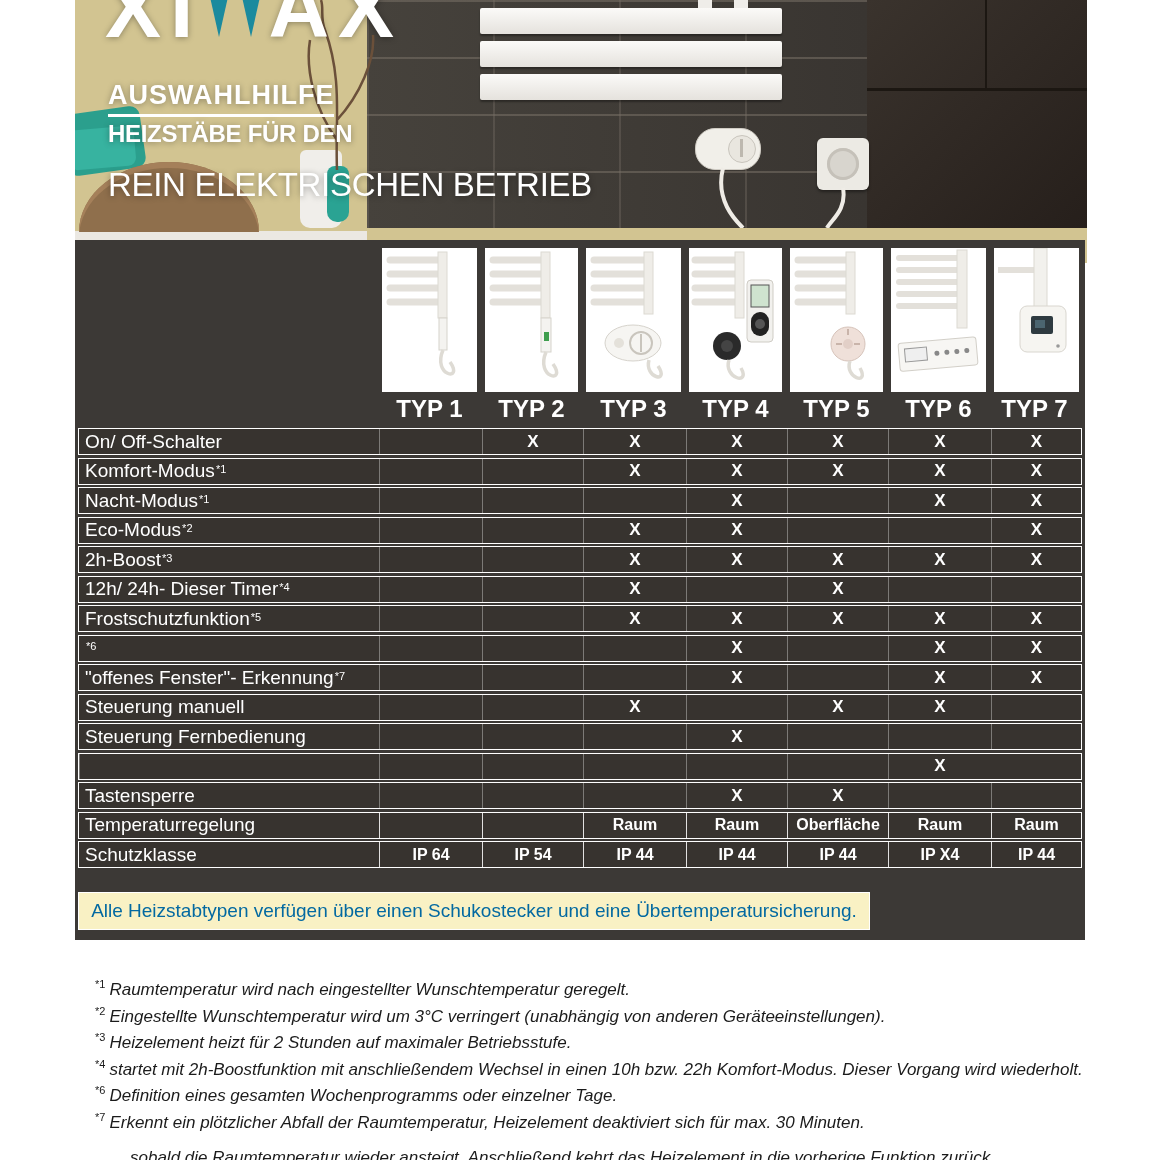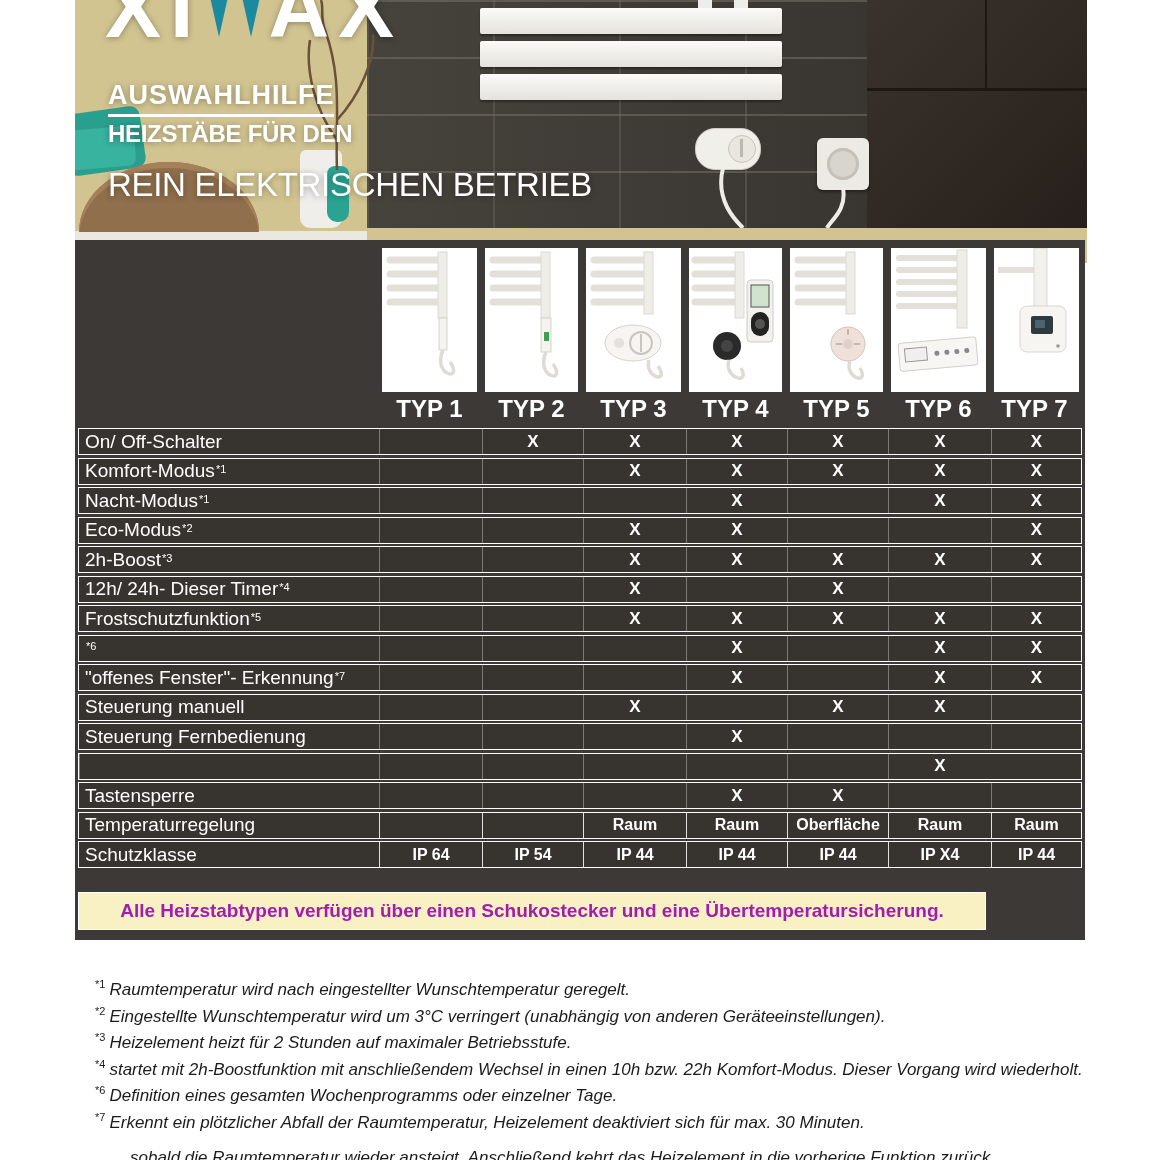"Alle Heizstabtypen verfügen über einen" .banner { color: #a21caf -> #0369a1; font-weight: bold -> normal; width: 908px -> 792px }
